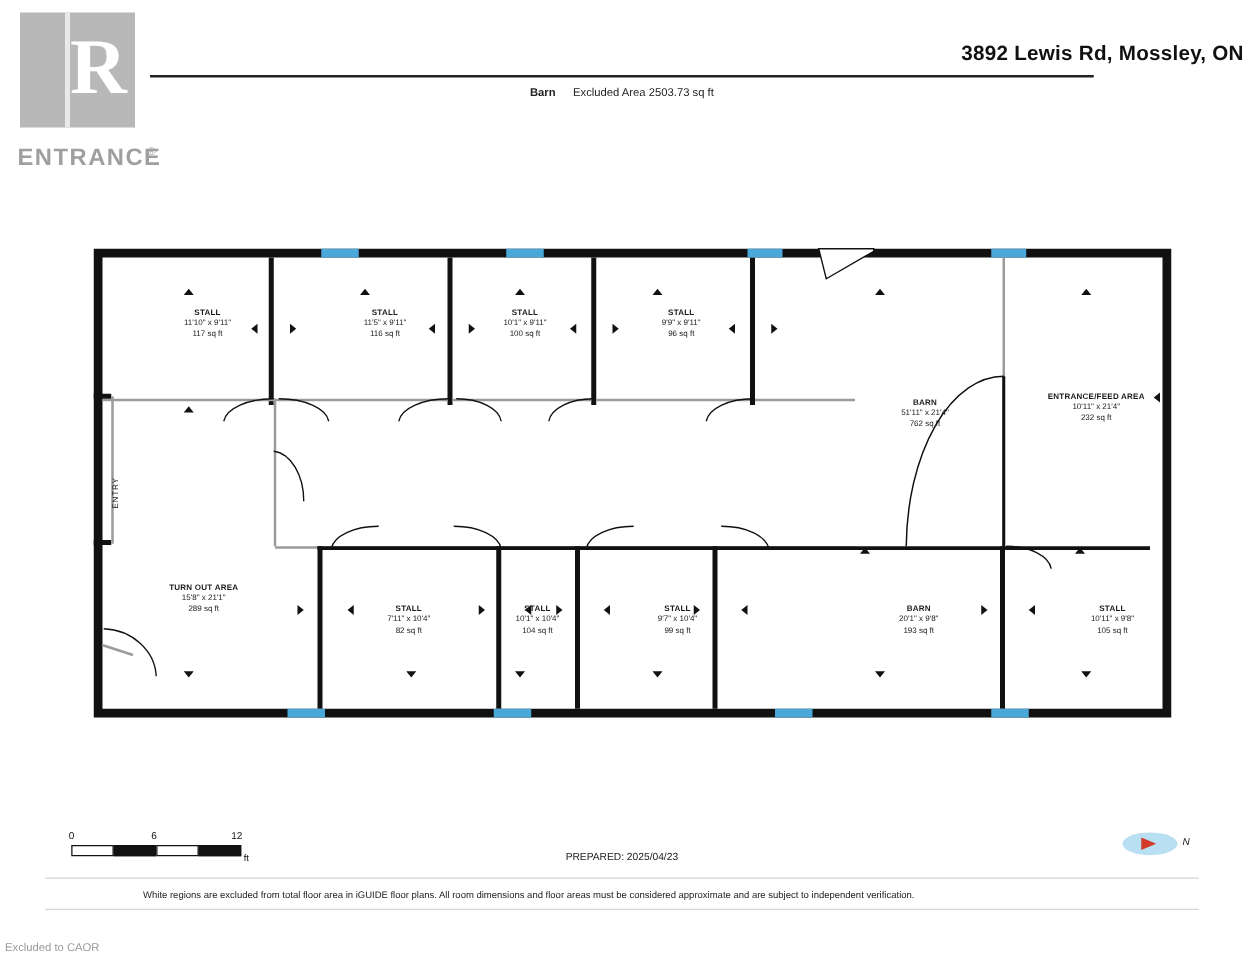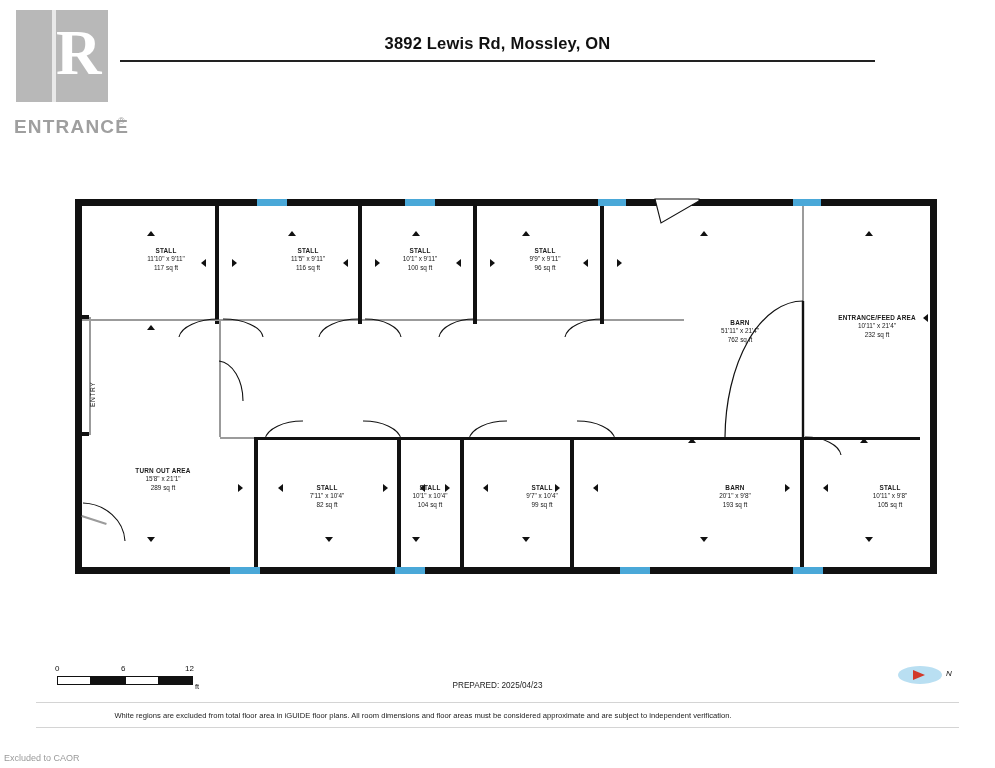"3892 Lewis Rd, Mossley, ON" .title { text-align: center -> right }
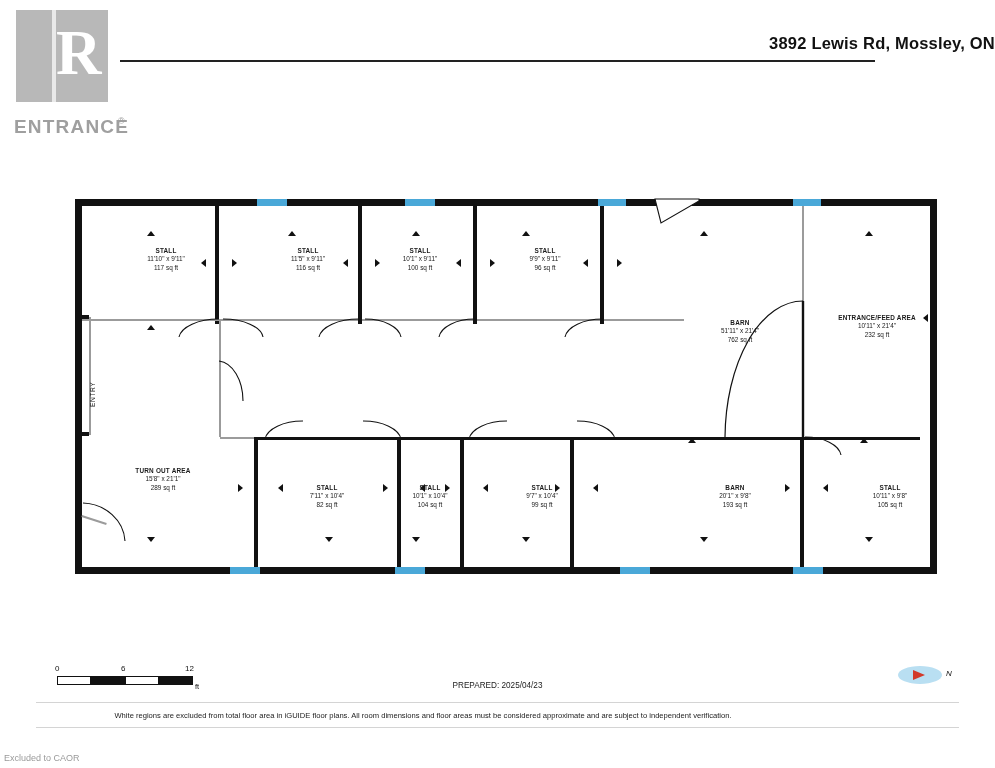"Barn Excluded Area 2503.73 sq" div.subtitle { html: none -> <div> <b>Barn</b><span></span><span>Excluded Area 2503.73 sq ft</span> </div> }
